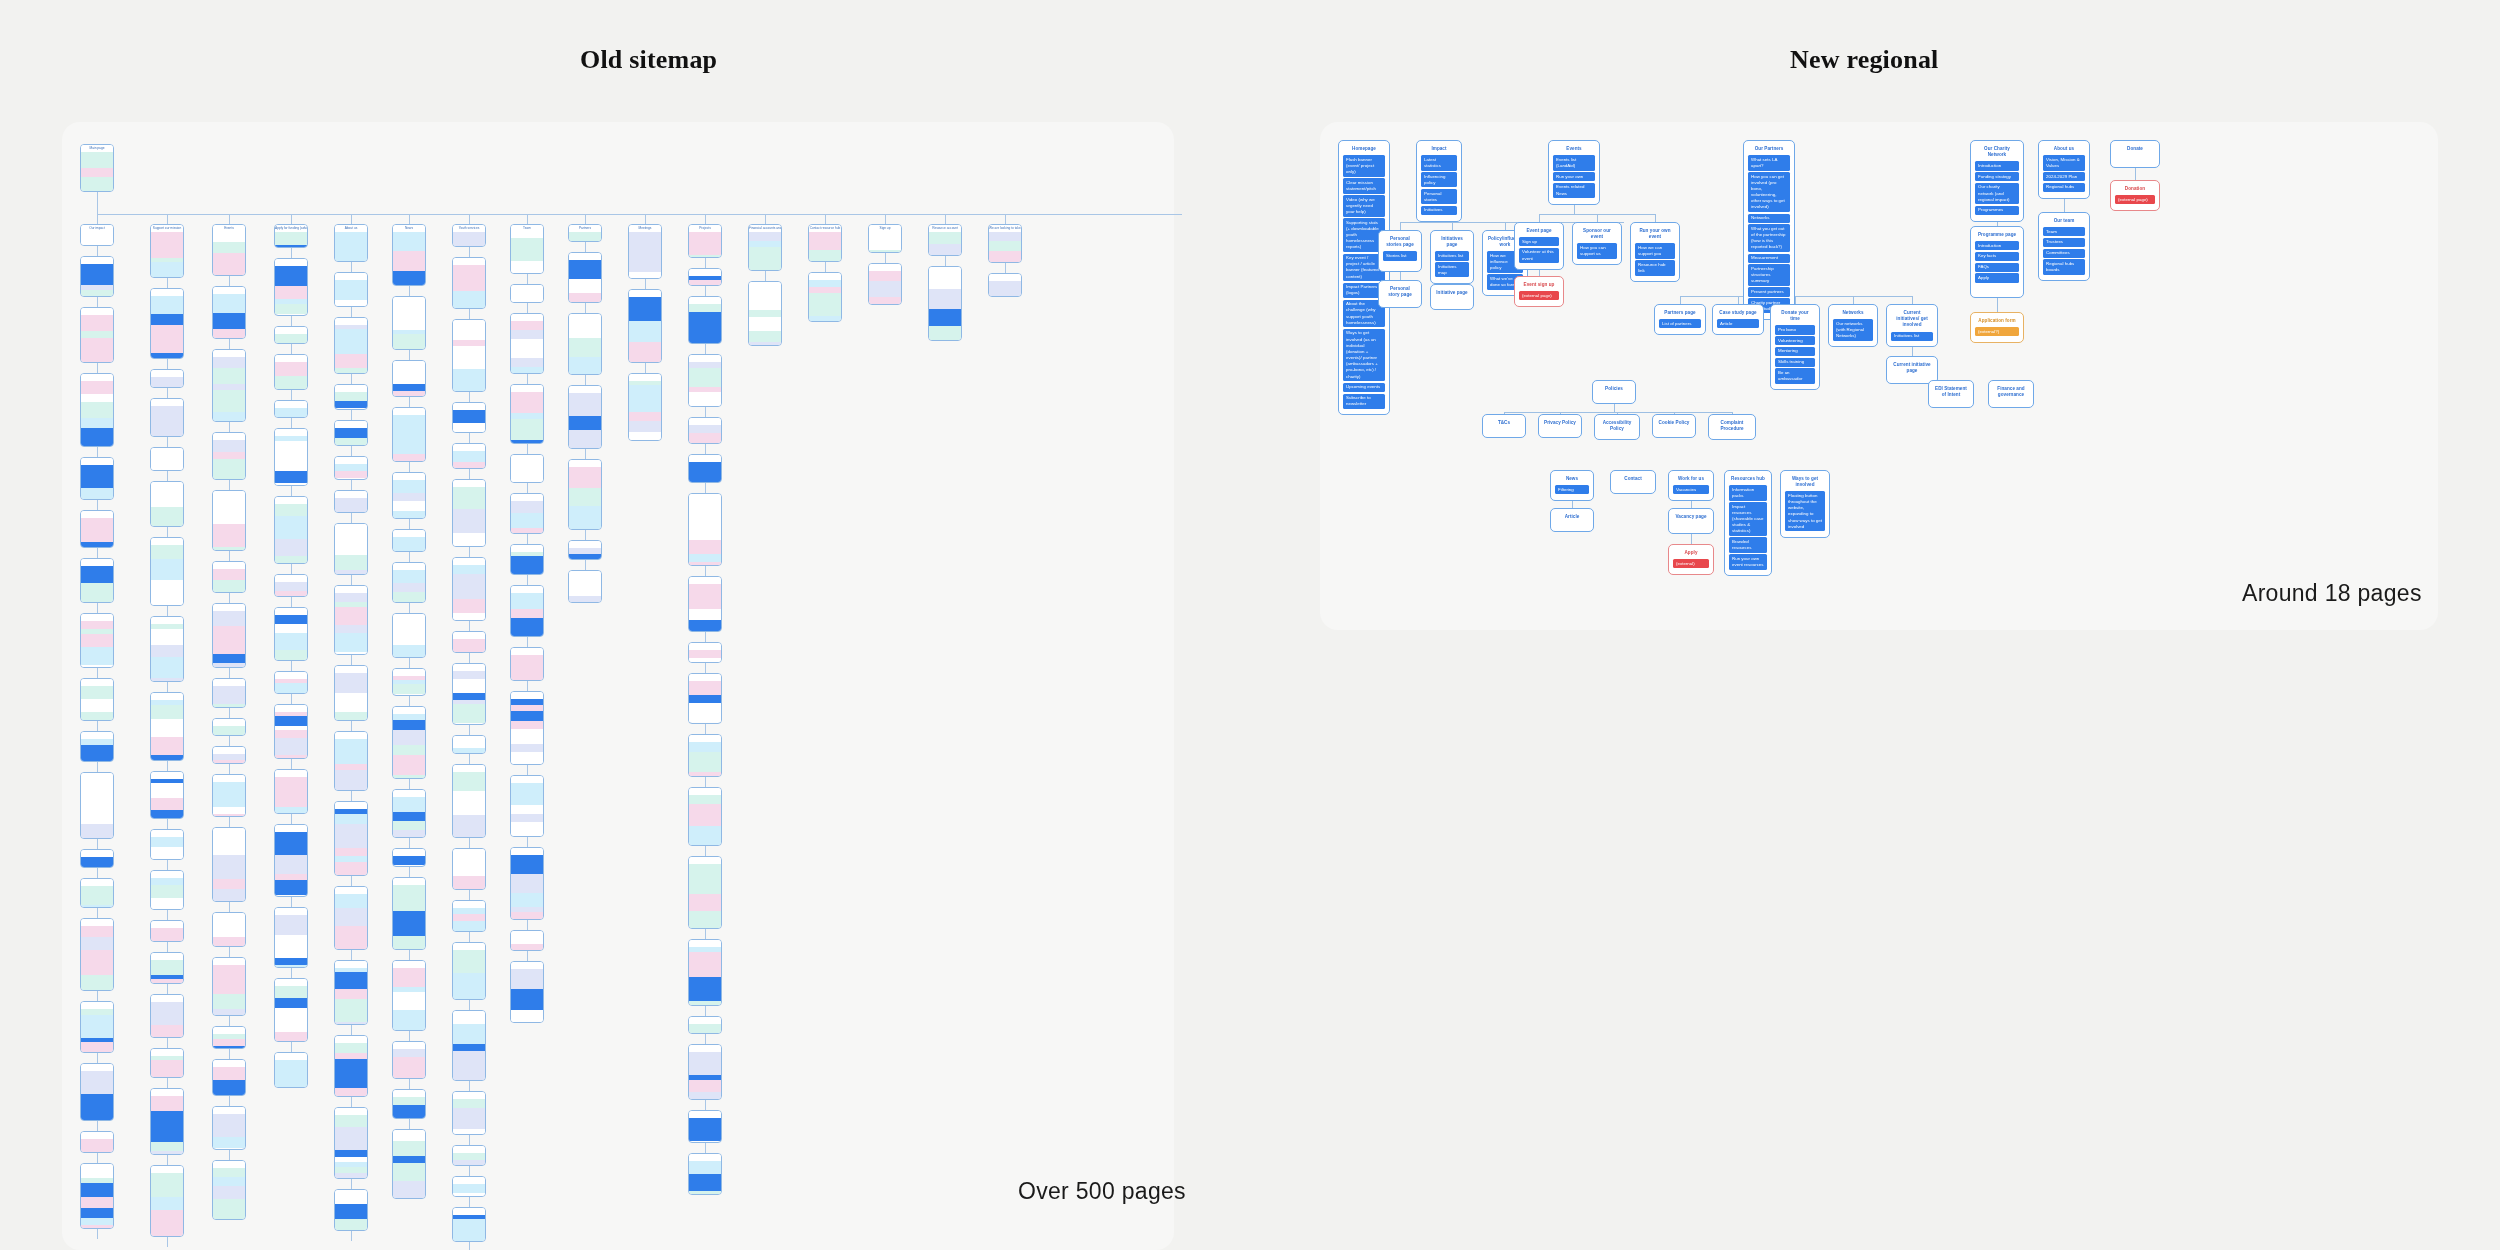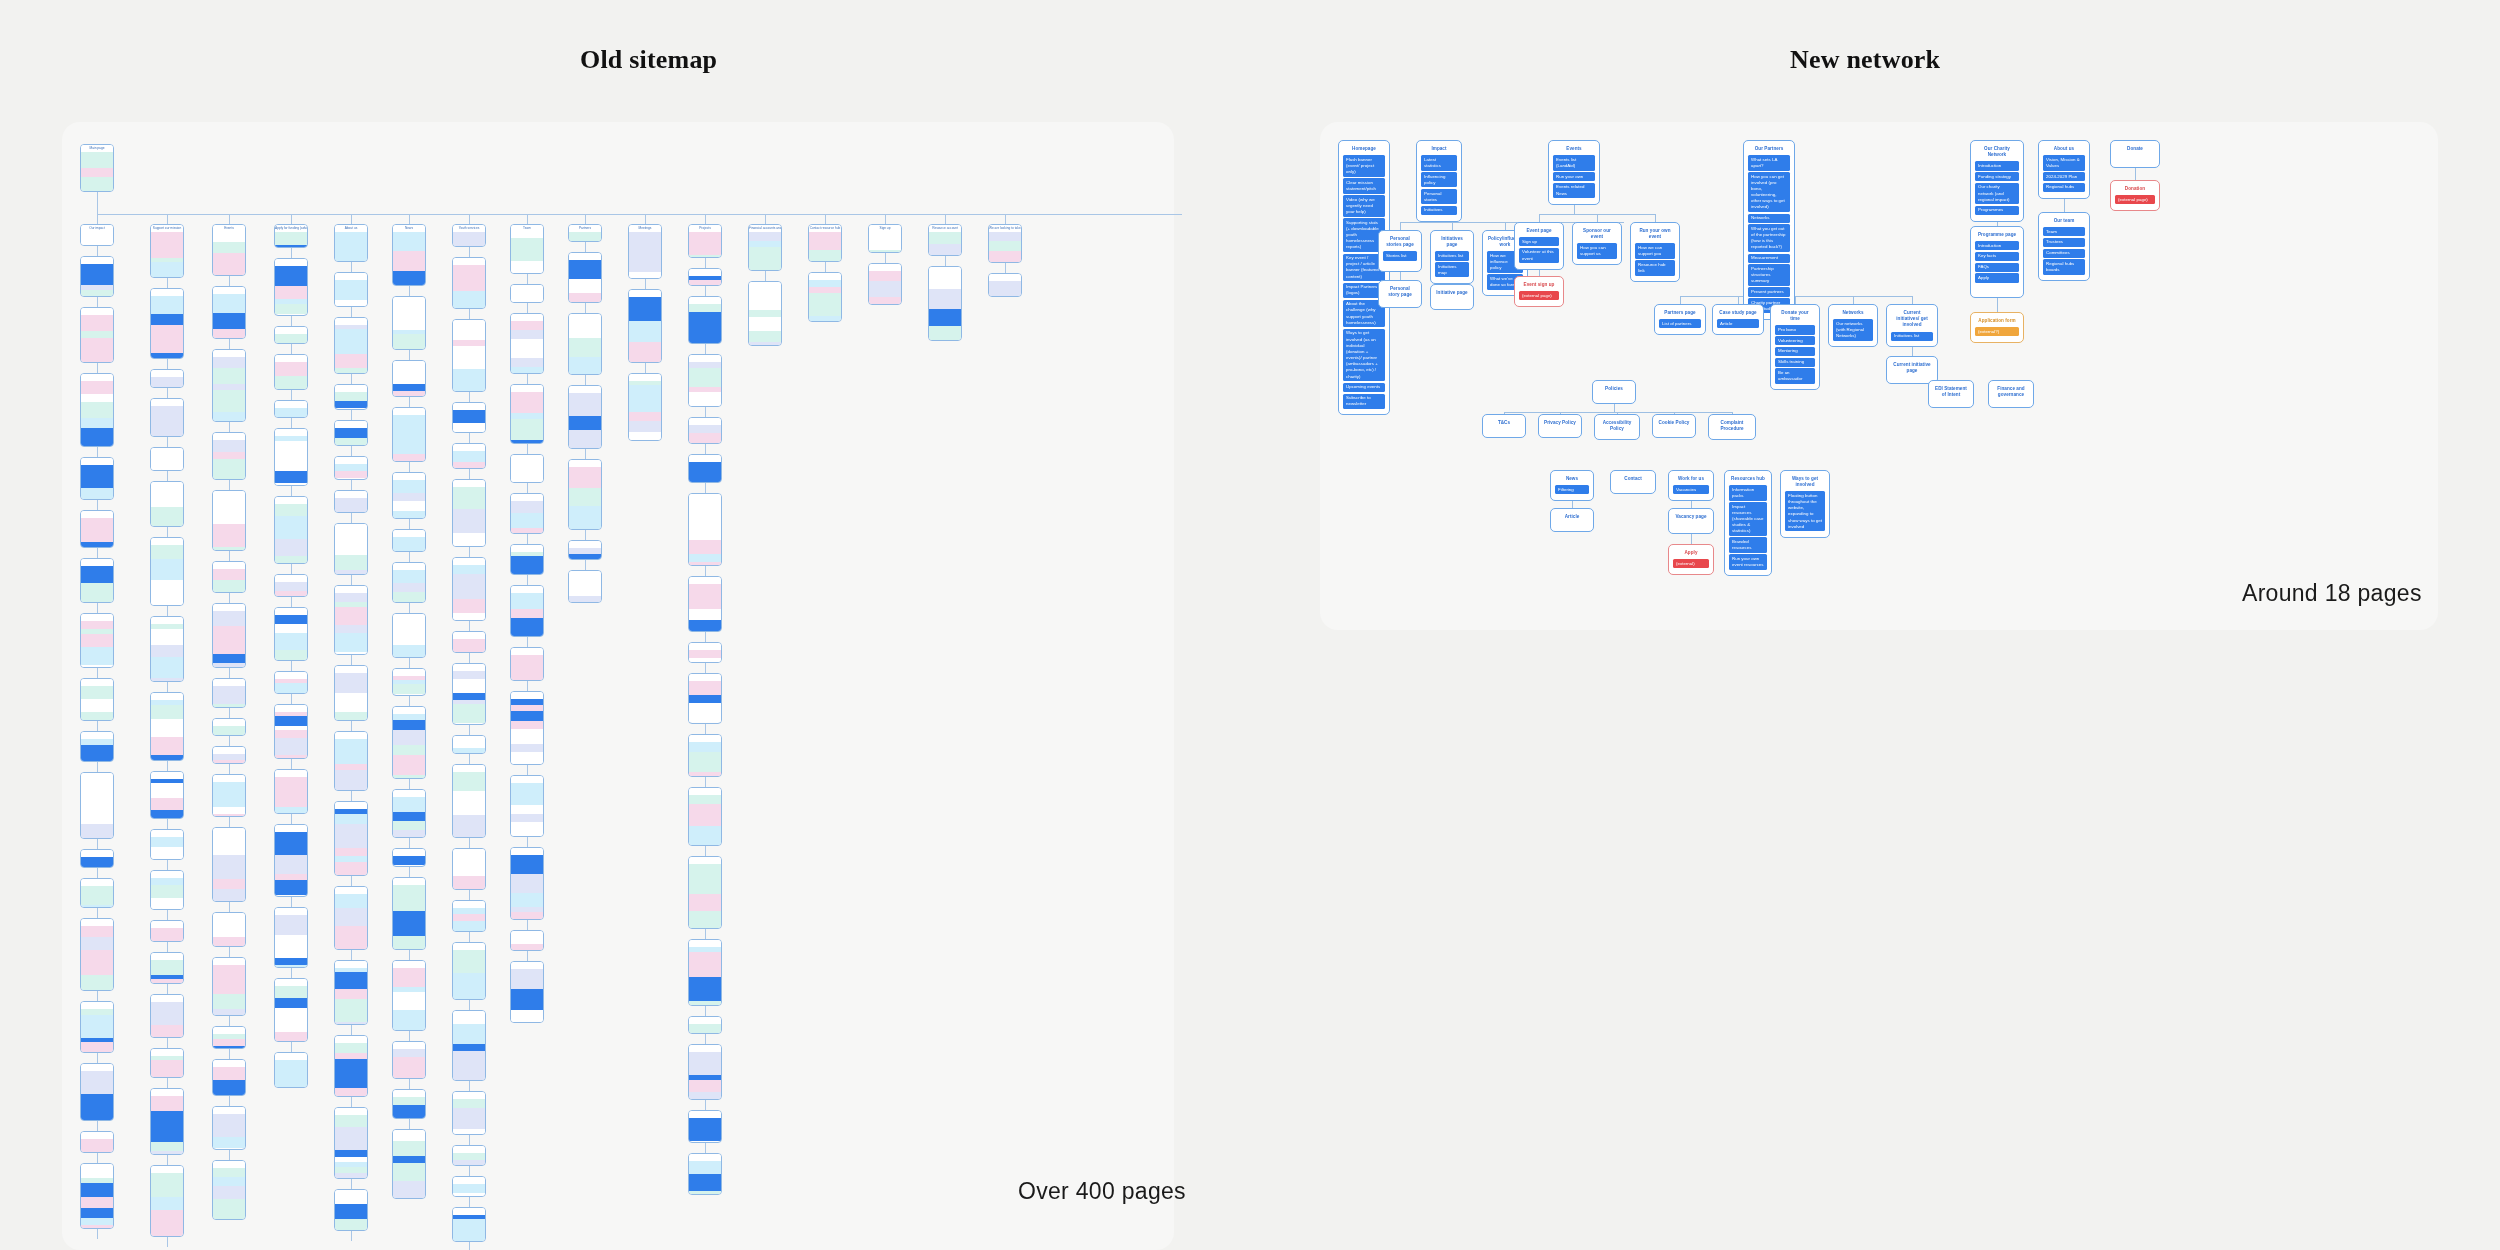"New network" div.panel-title { text: network -> regional }
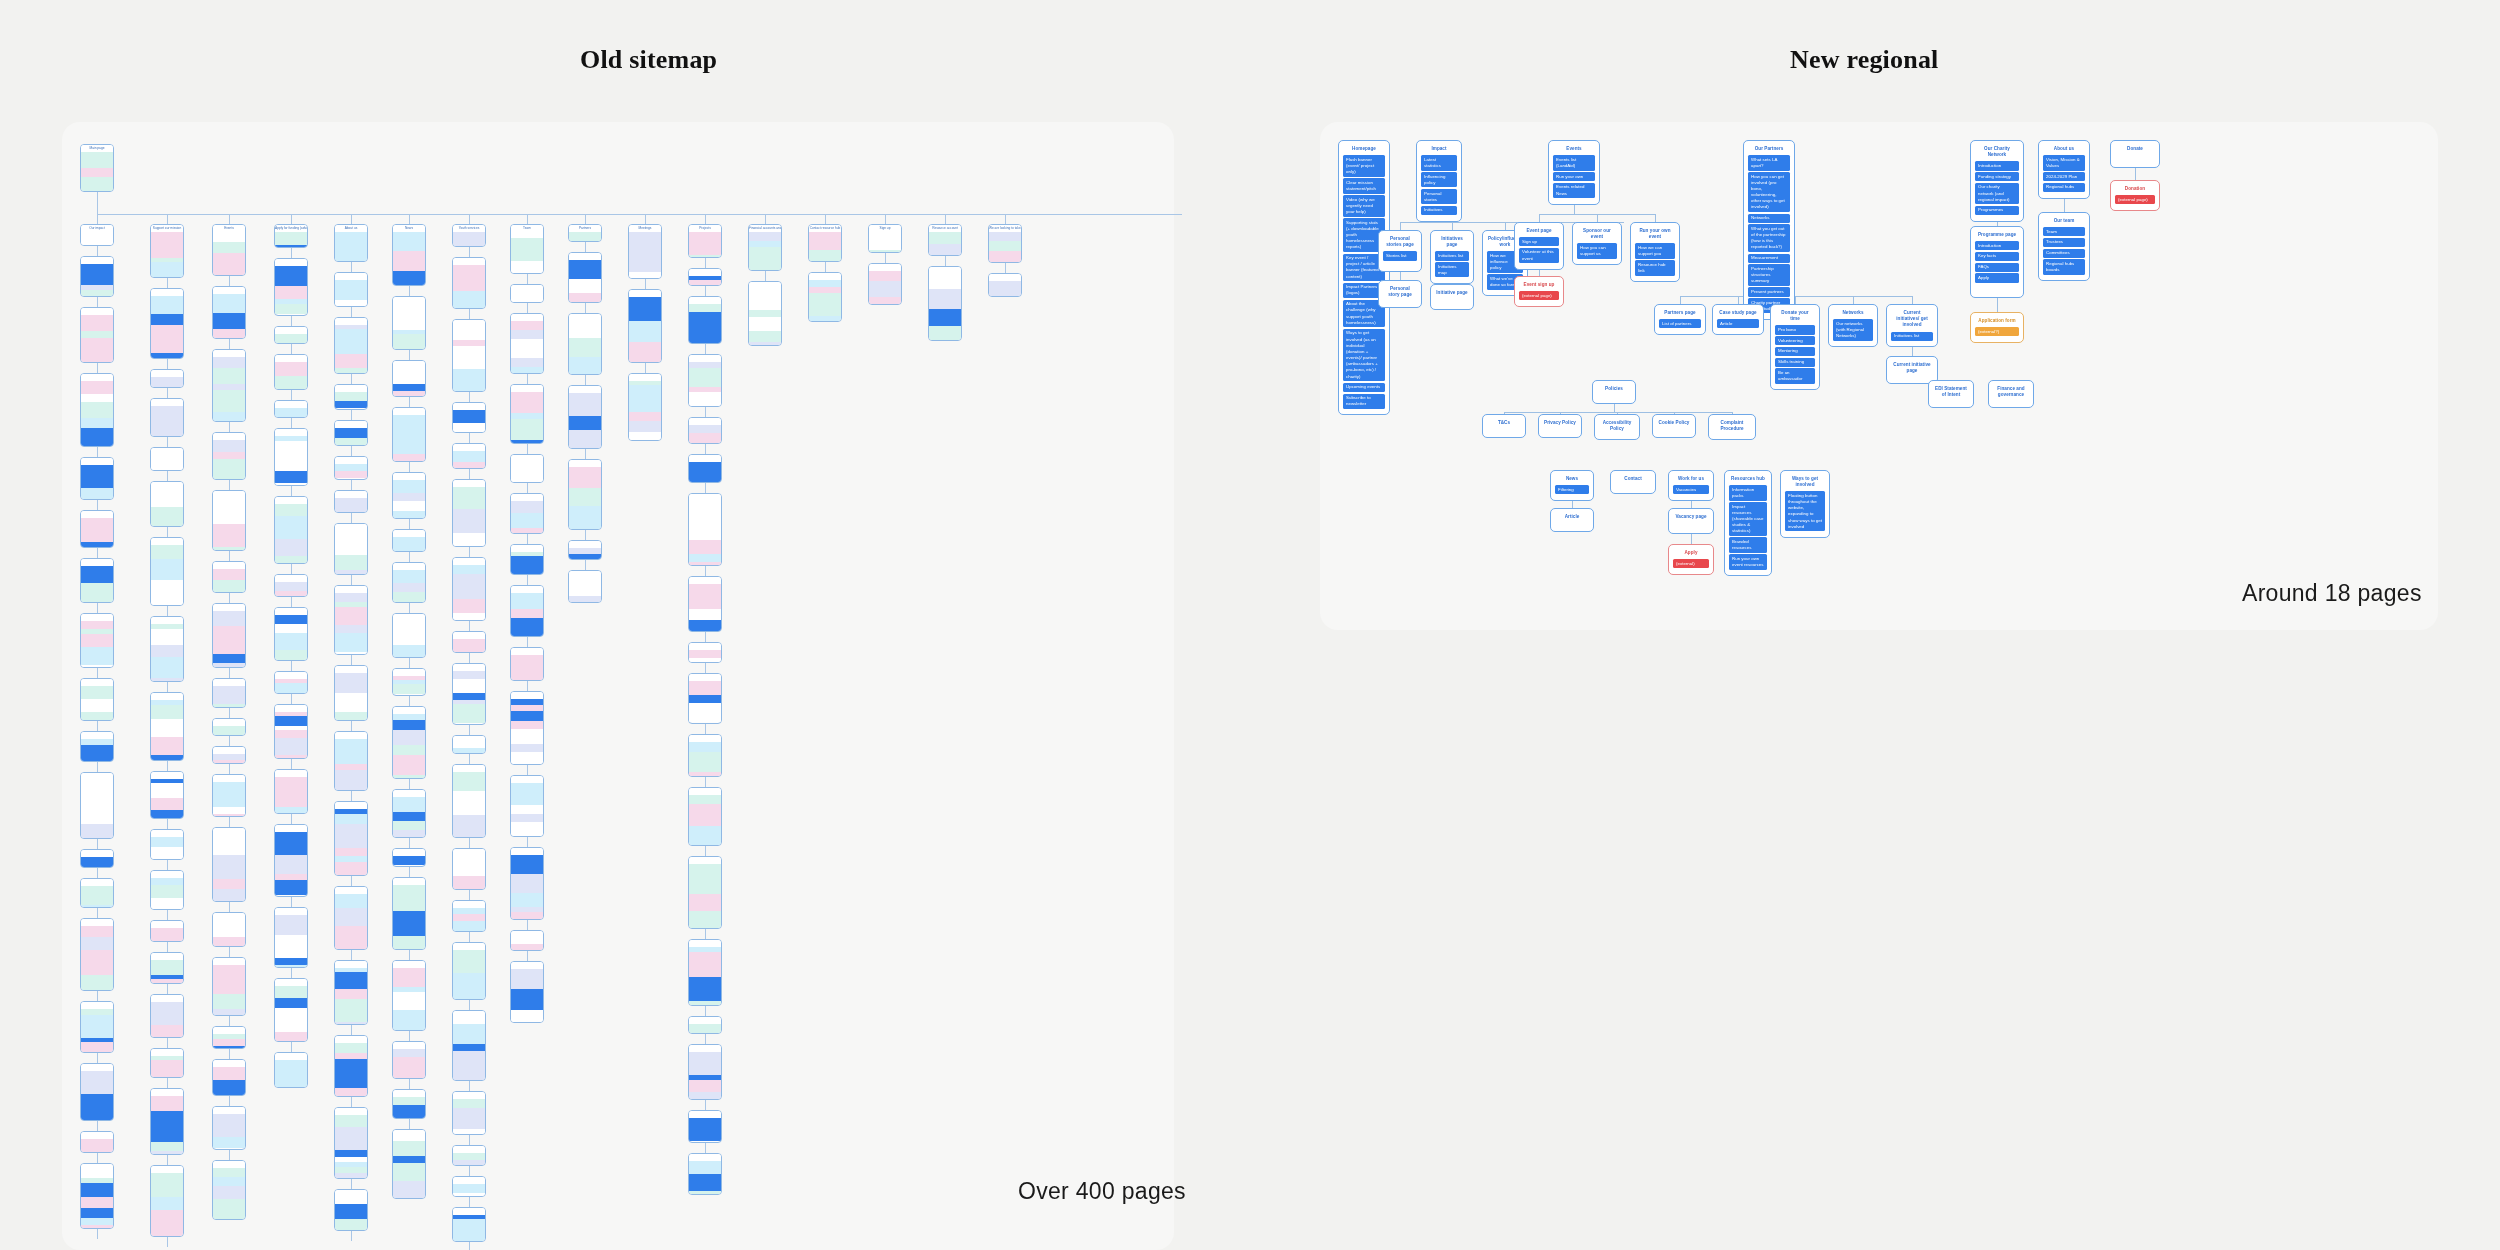"Over 400 pages" div.caption { text: 400 -> 500 }
